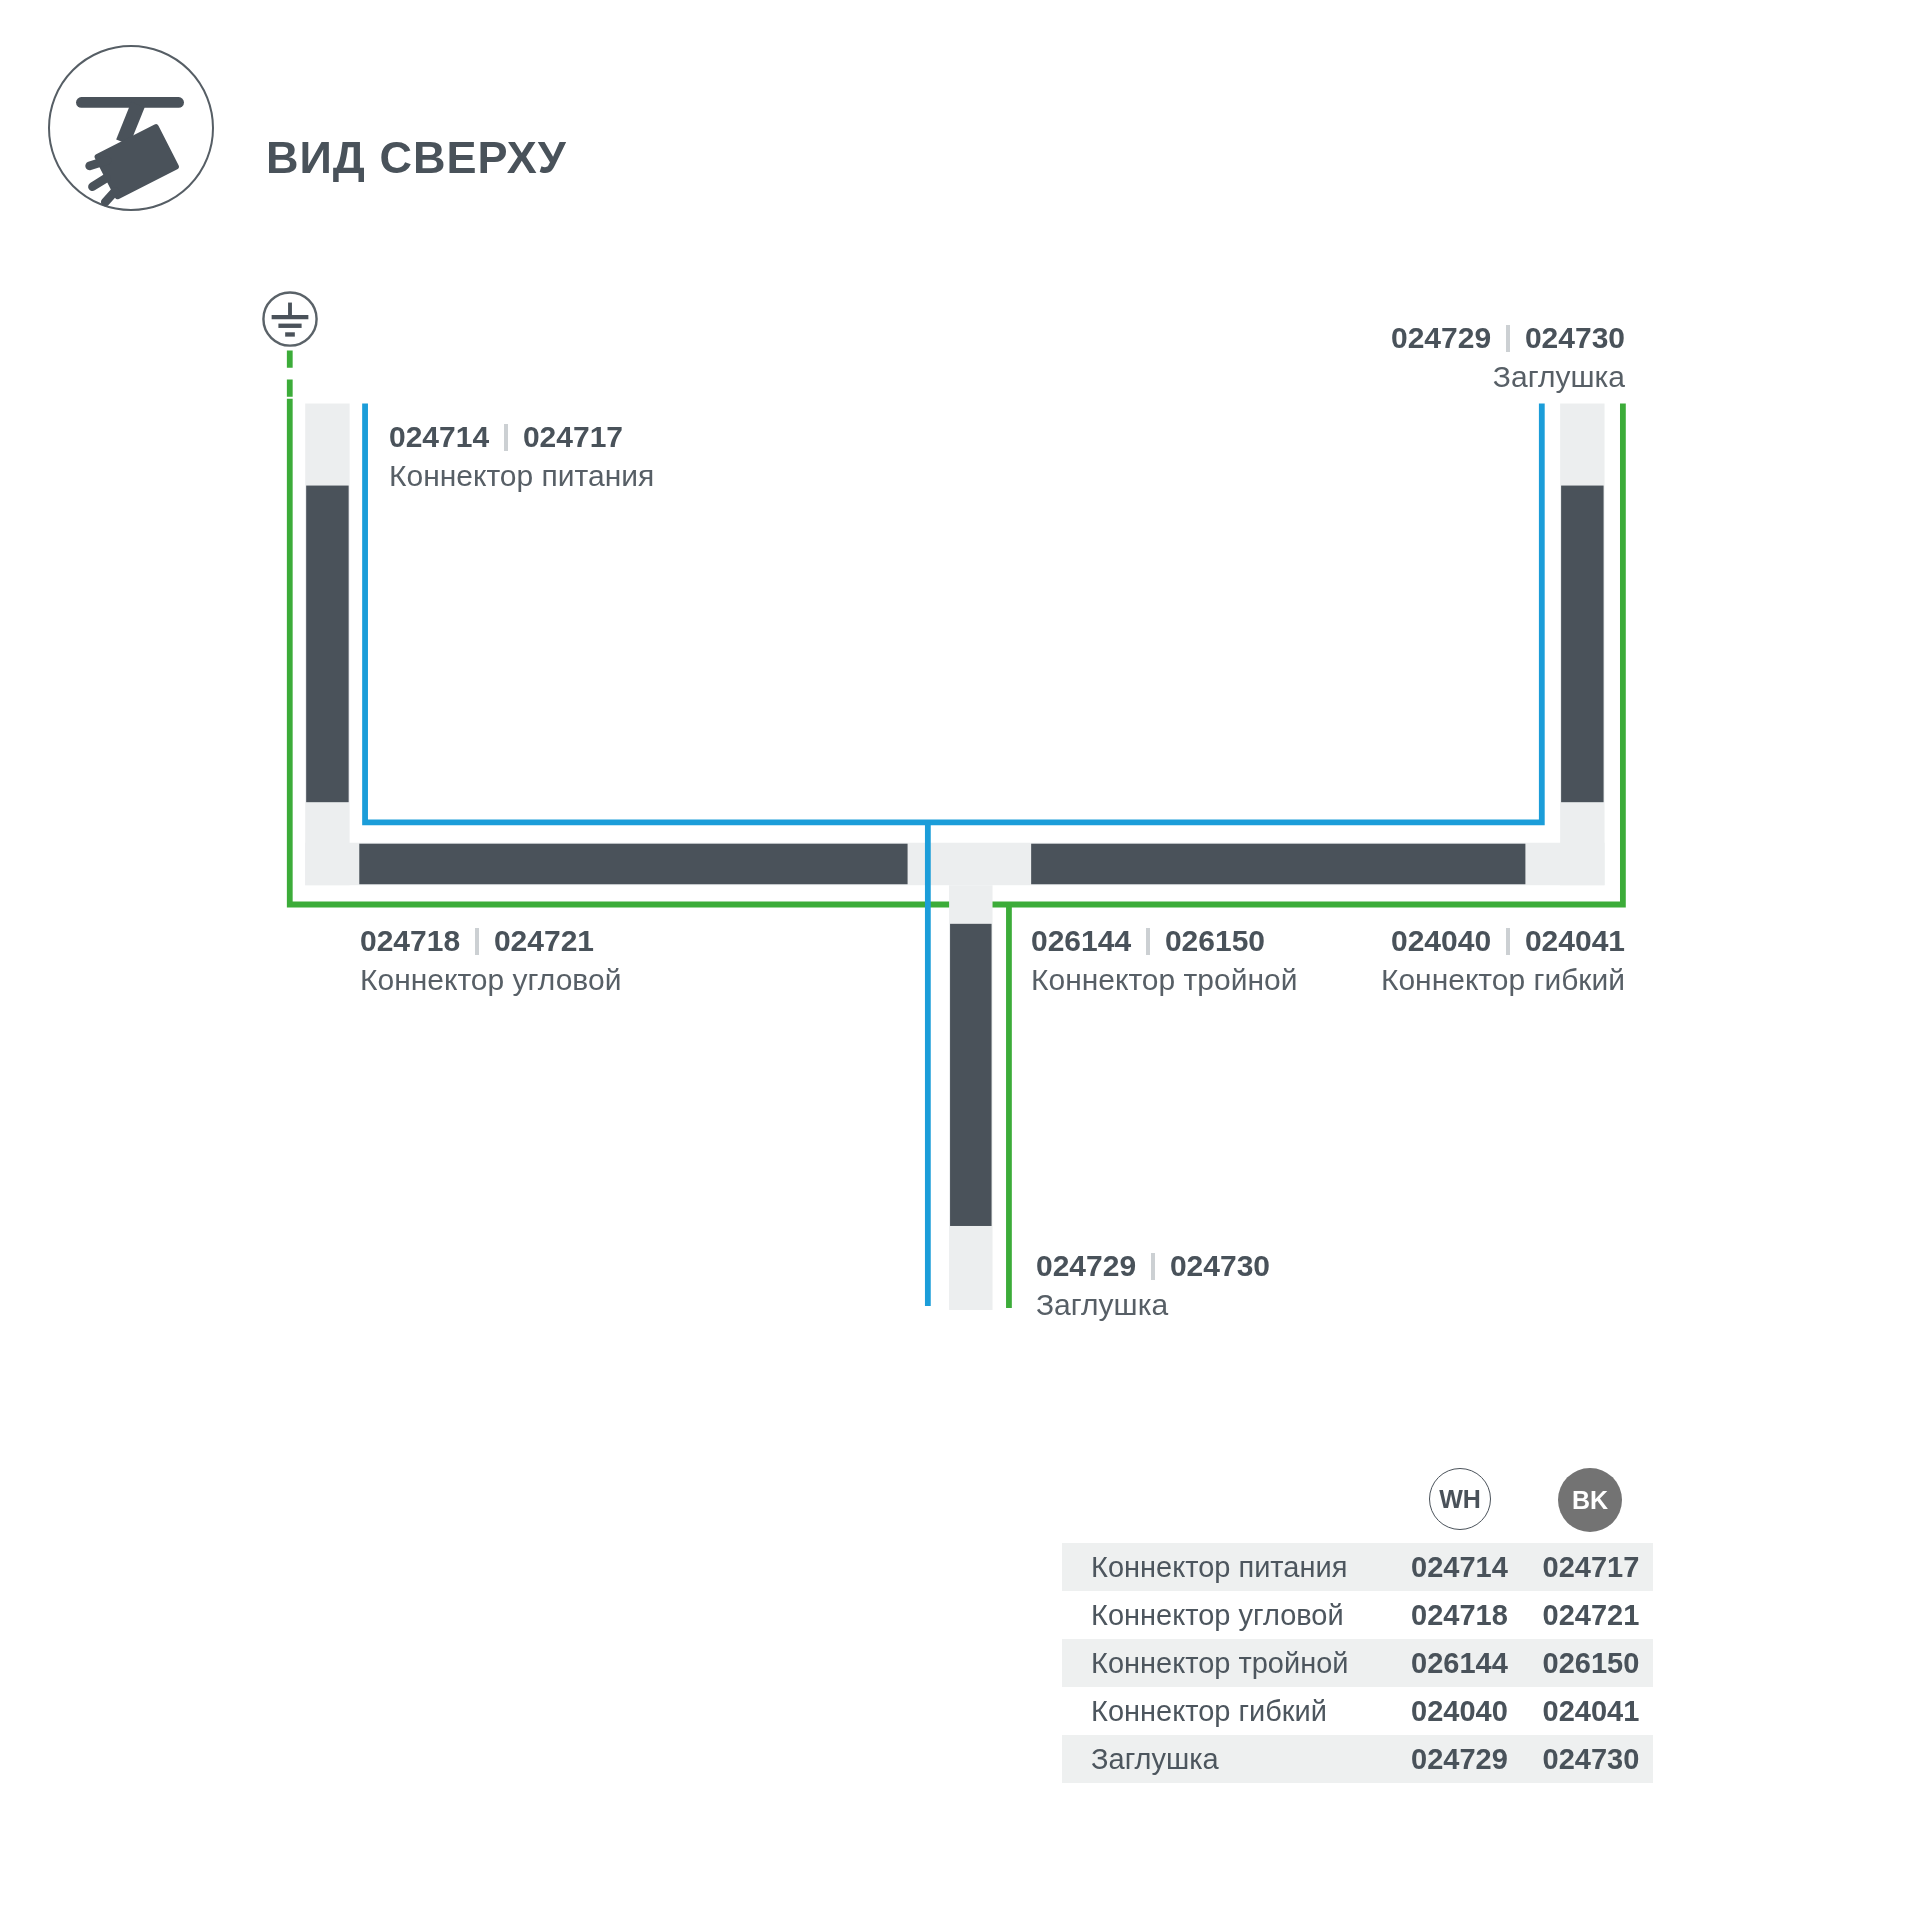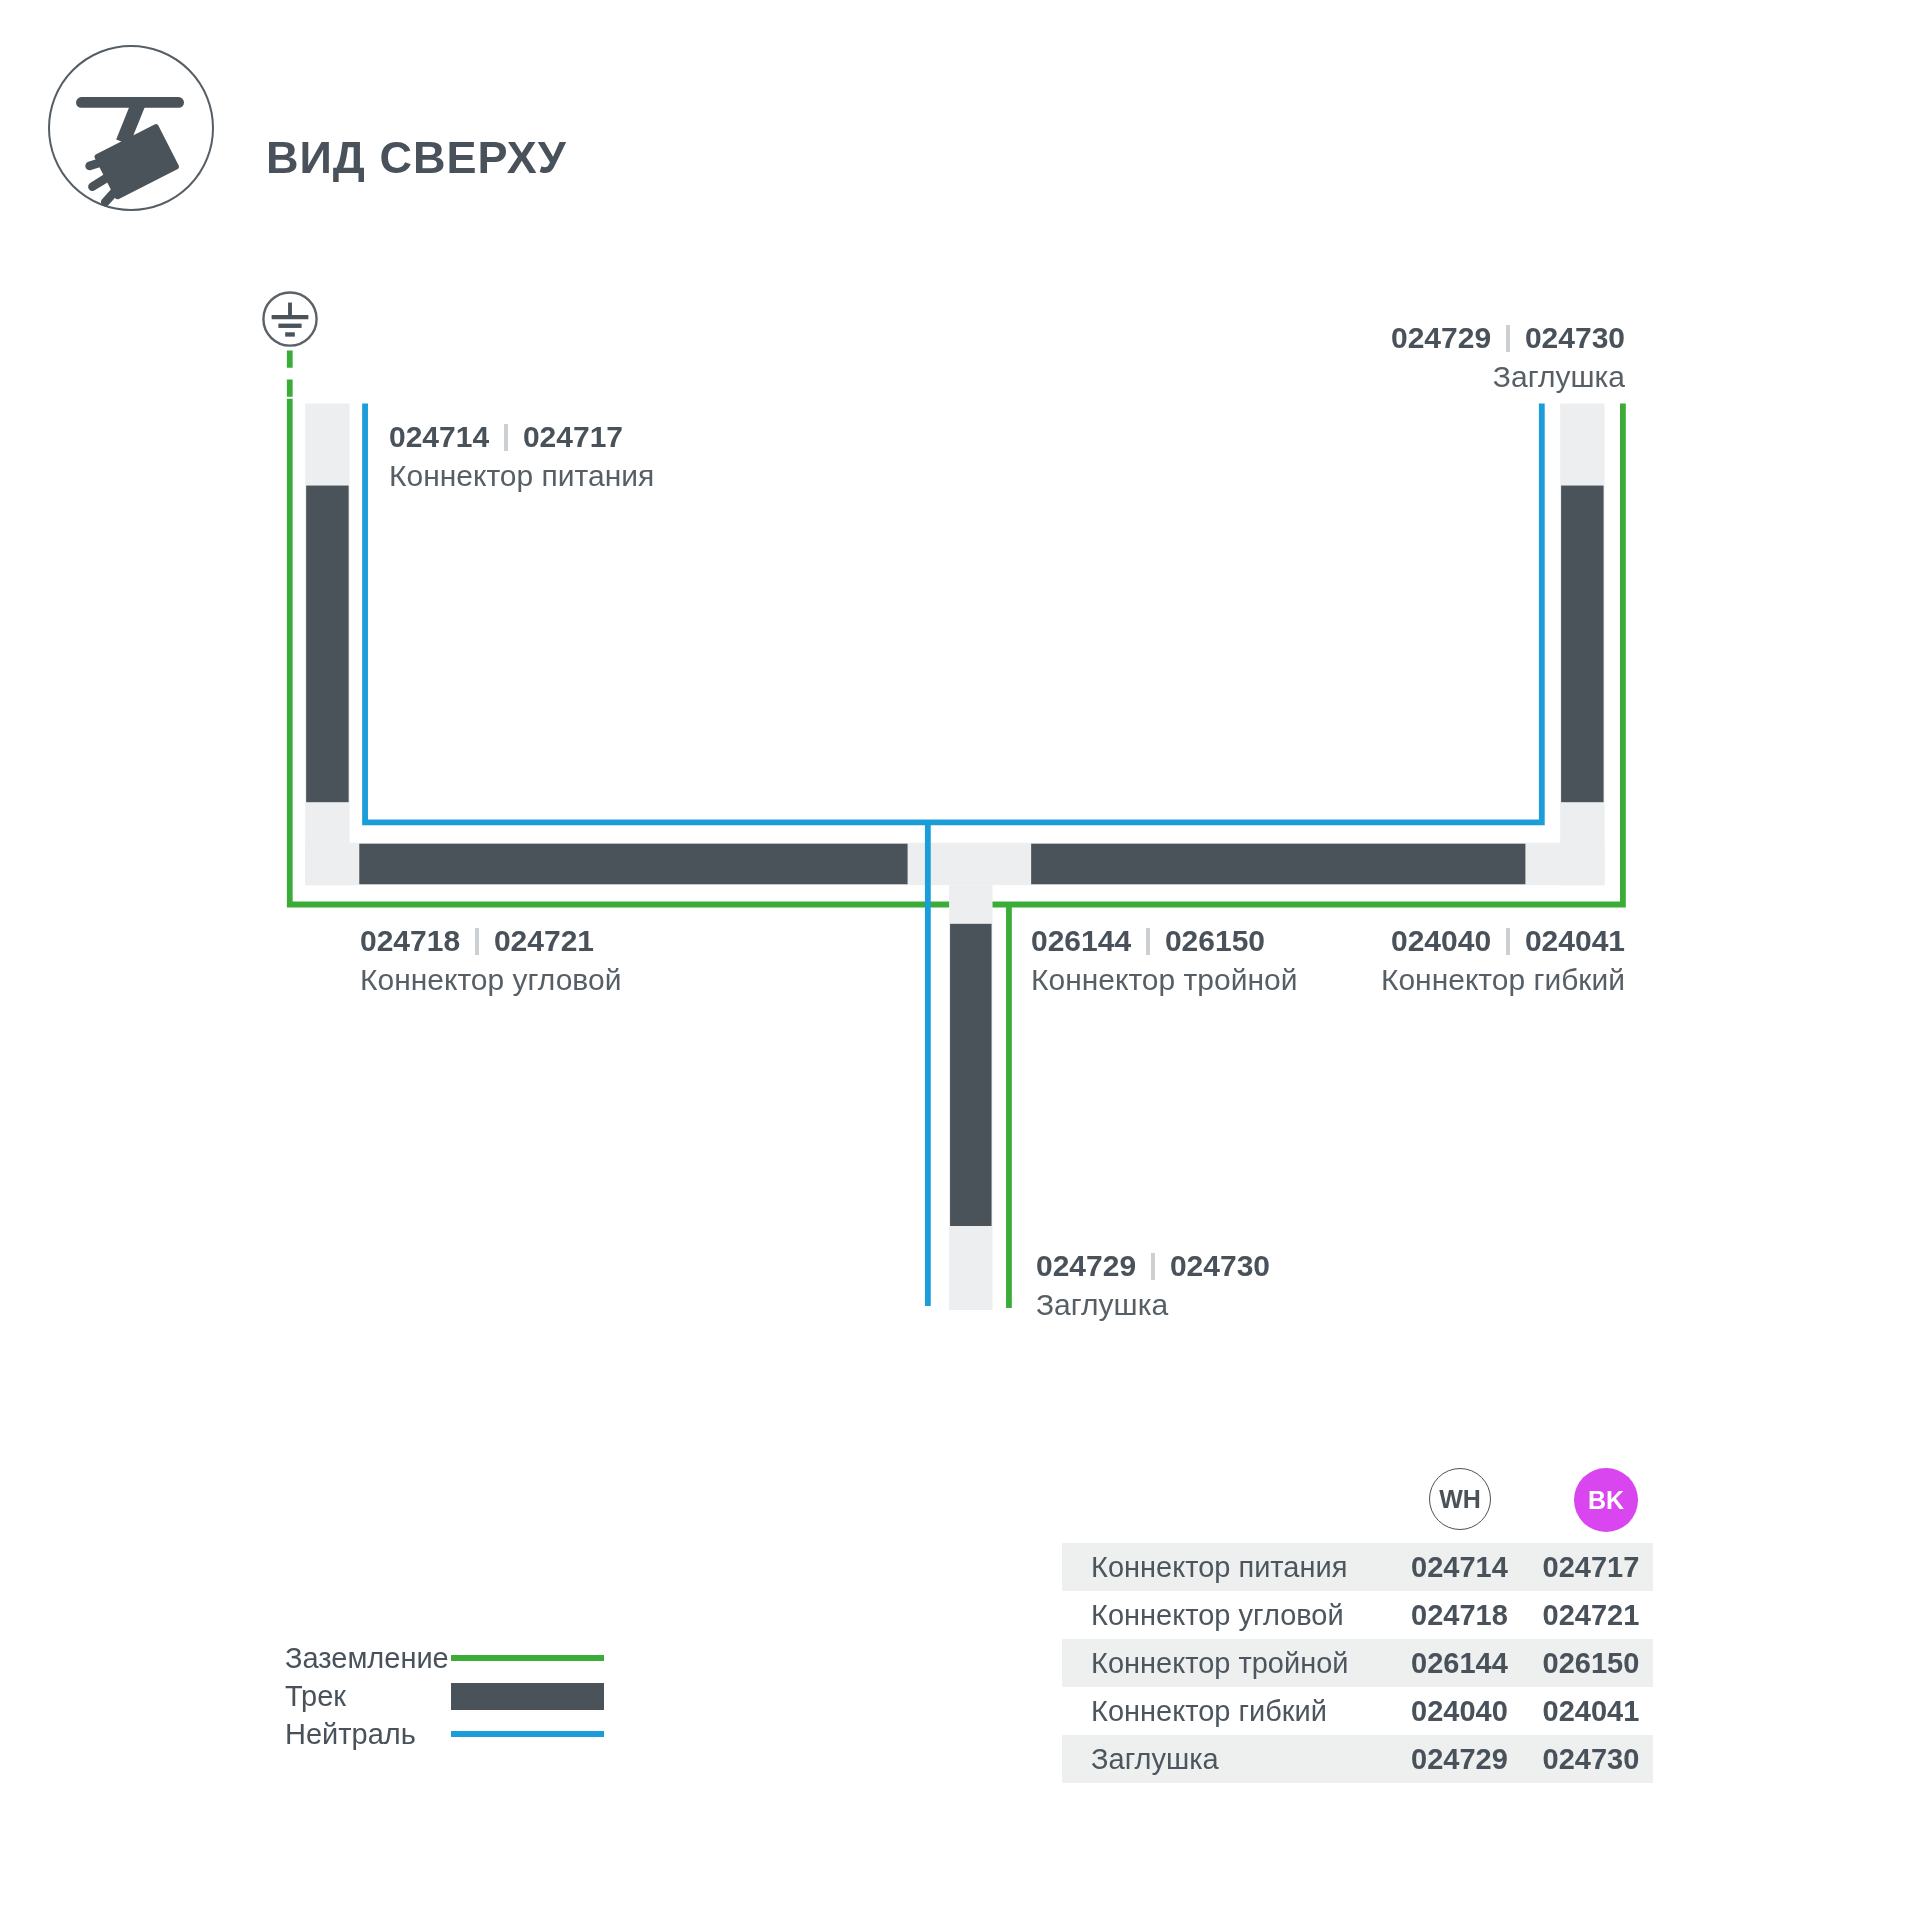"BK" .circ.bk { background: #d946ef -> #737373; left: 512px -> 496px }
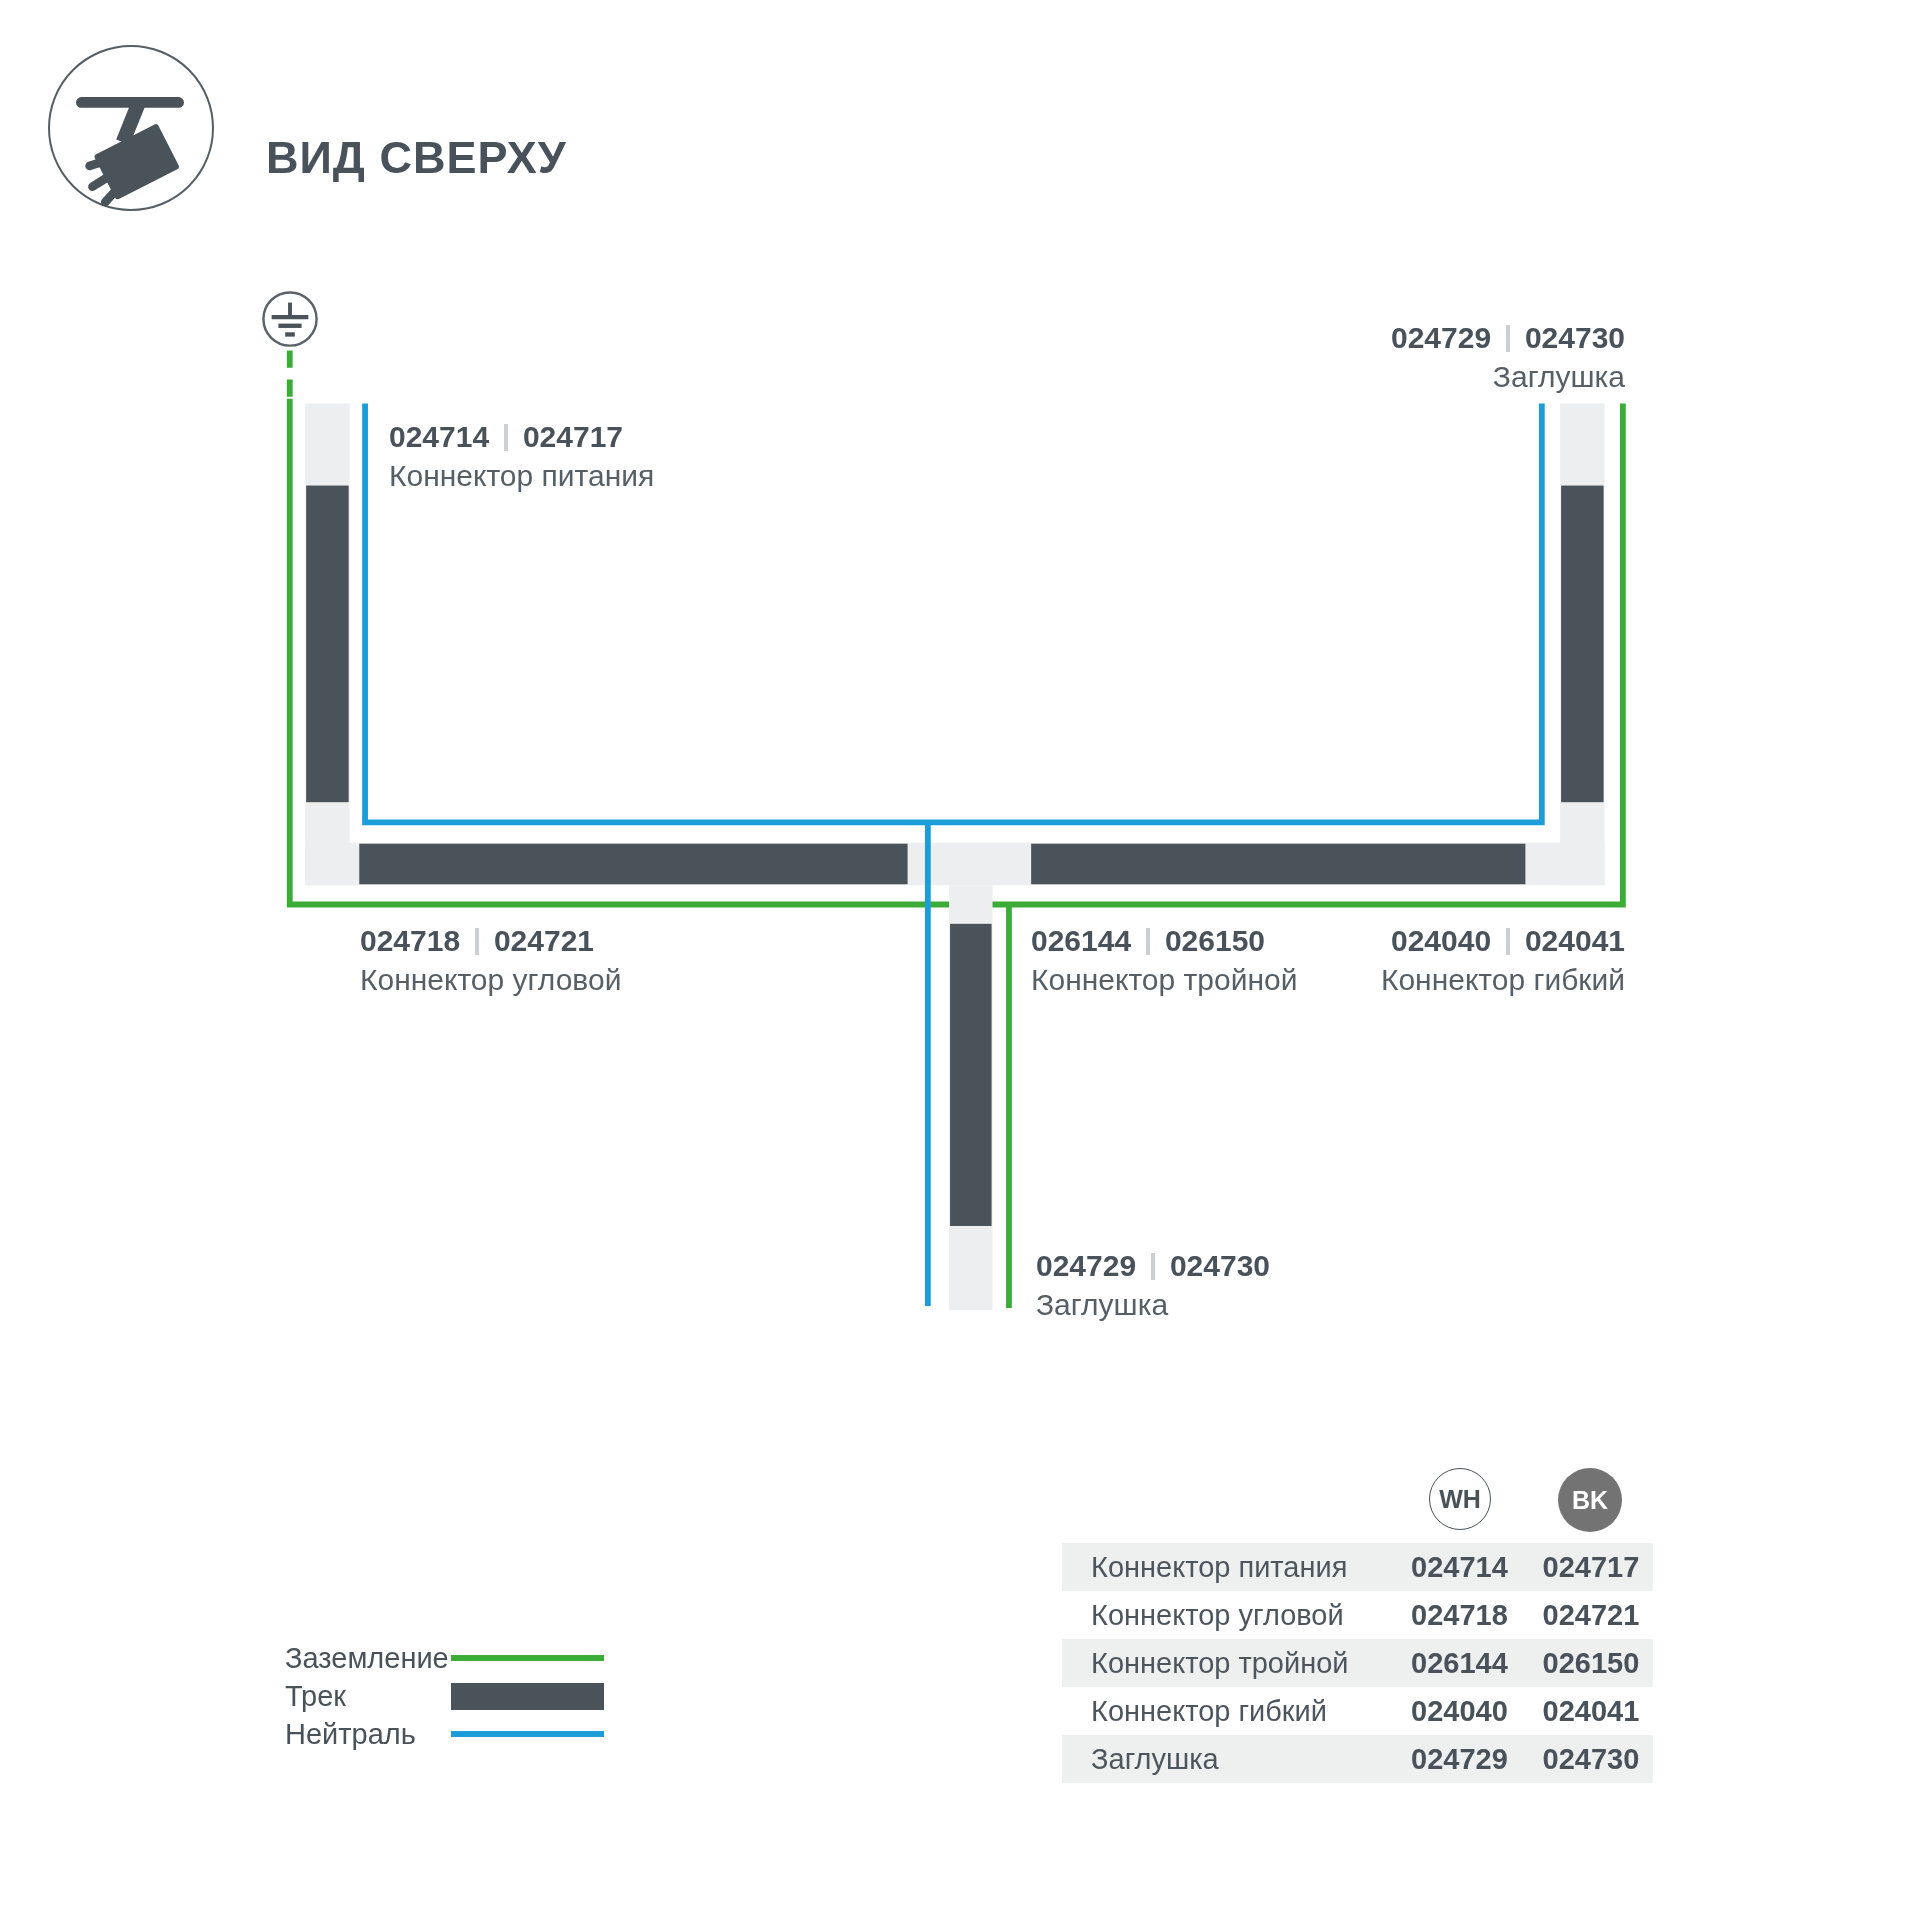"Заземление" div.legend { html: <div> <div> <span>Заземление</span> <span></span> </div> <div> <span>Трек</span> <span></span> </div> <div> <span>Нейтраль</span> <span></span> </div> </div> -> none }
